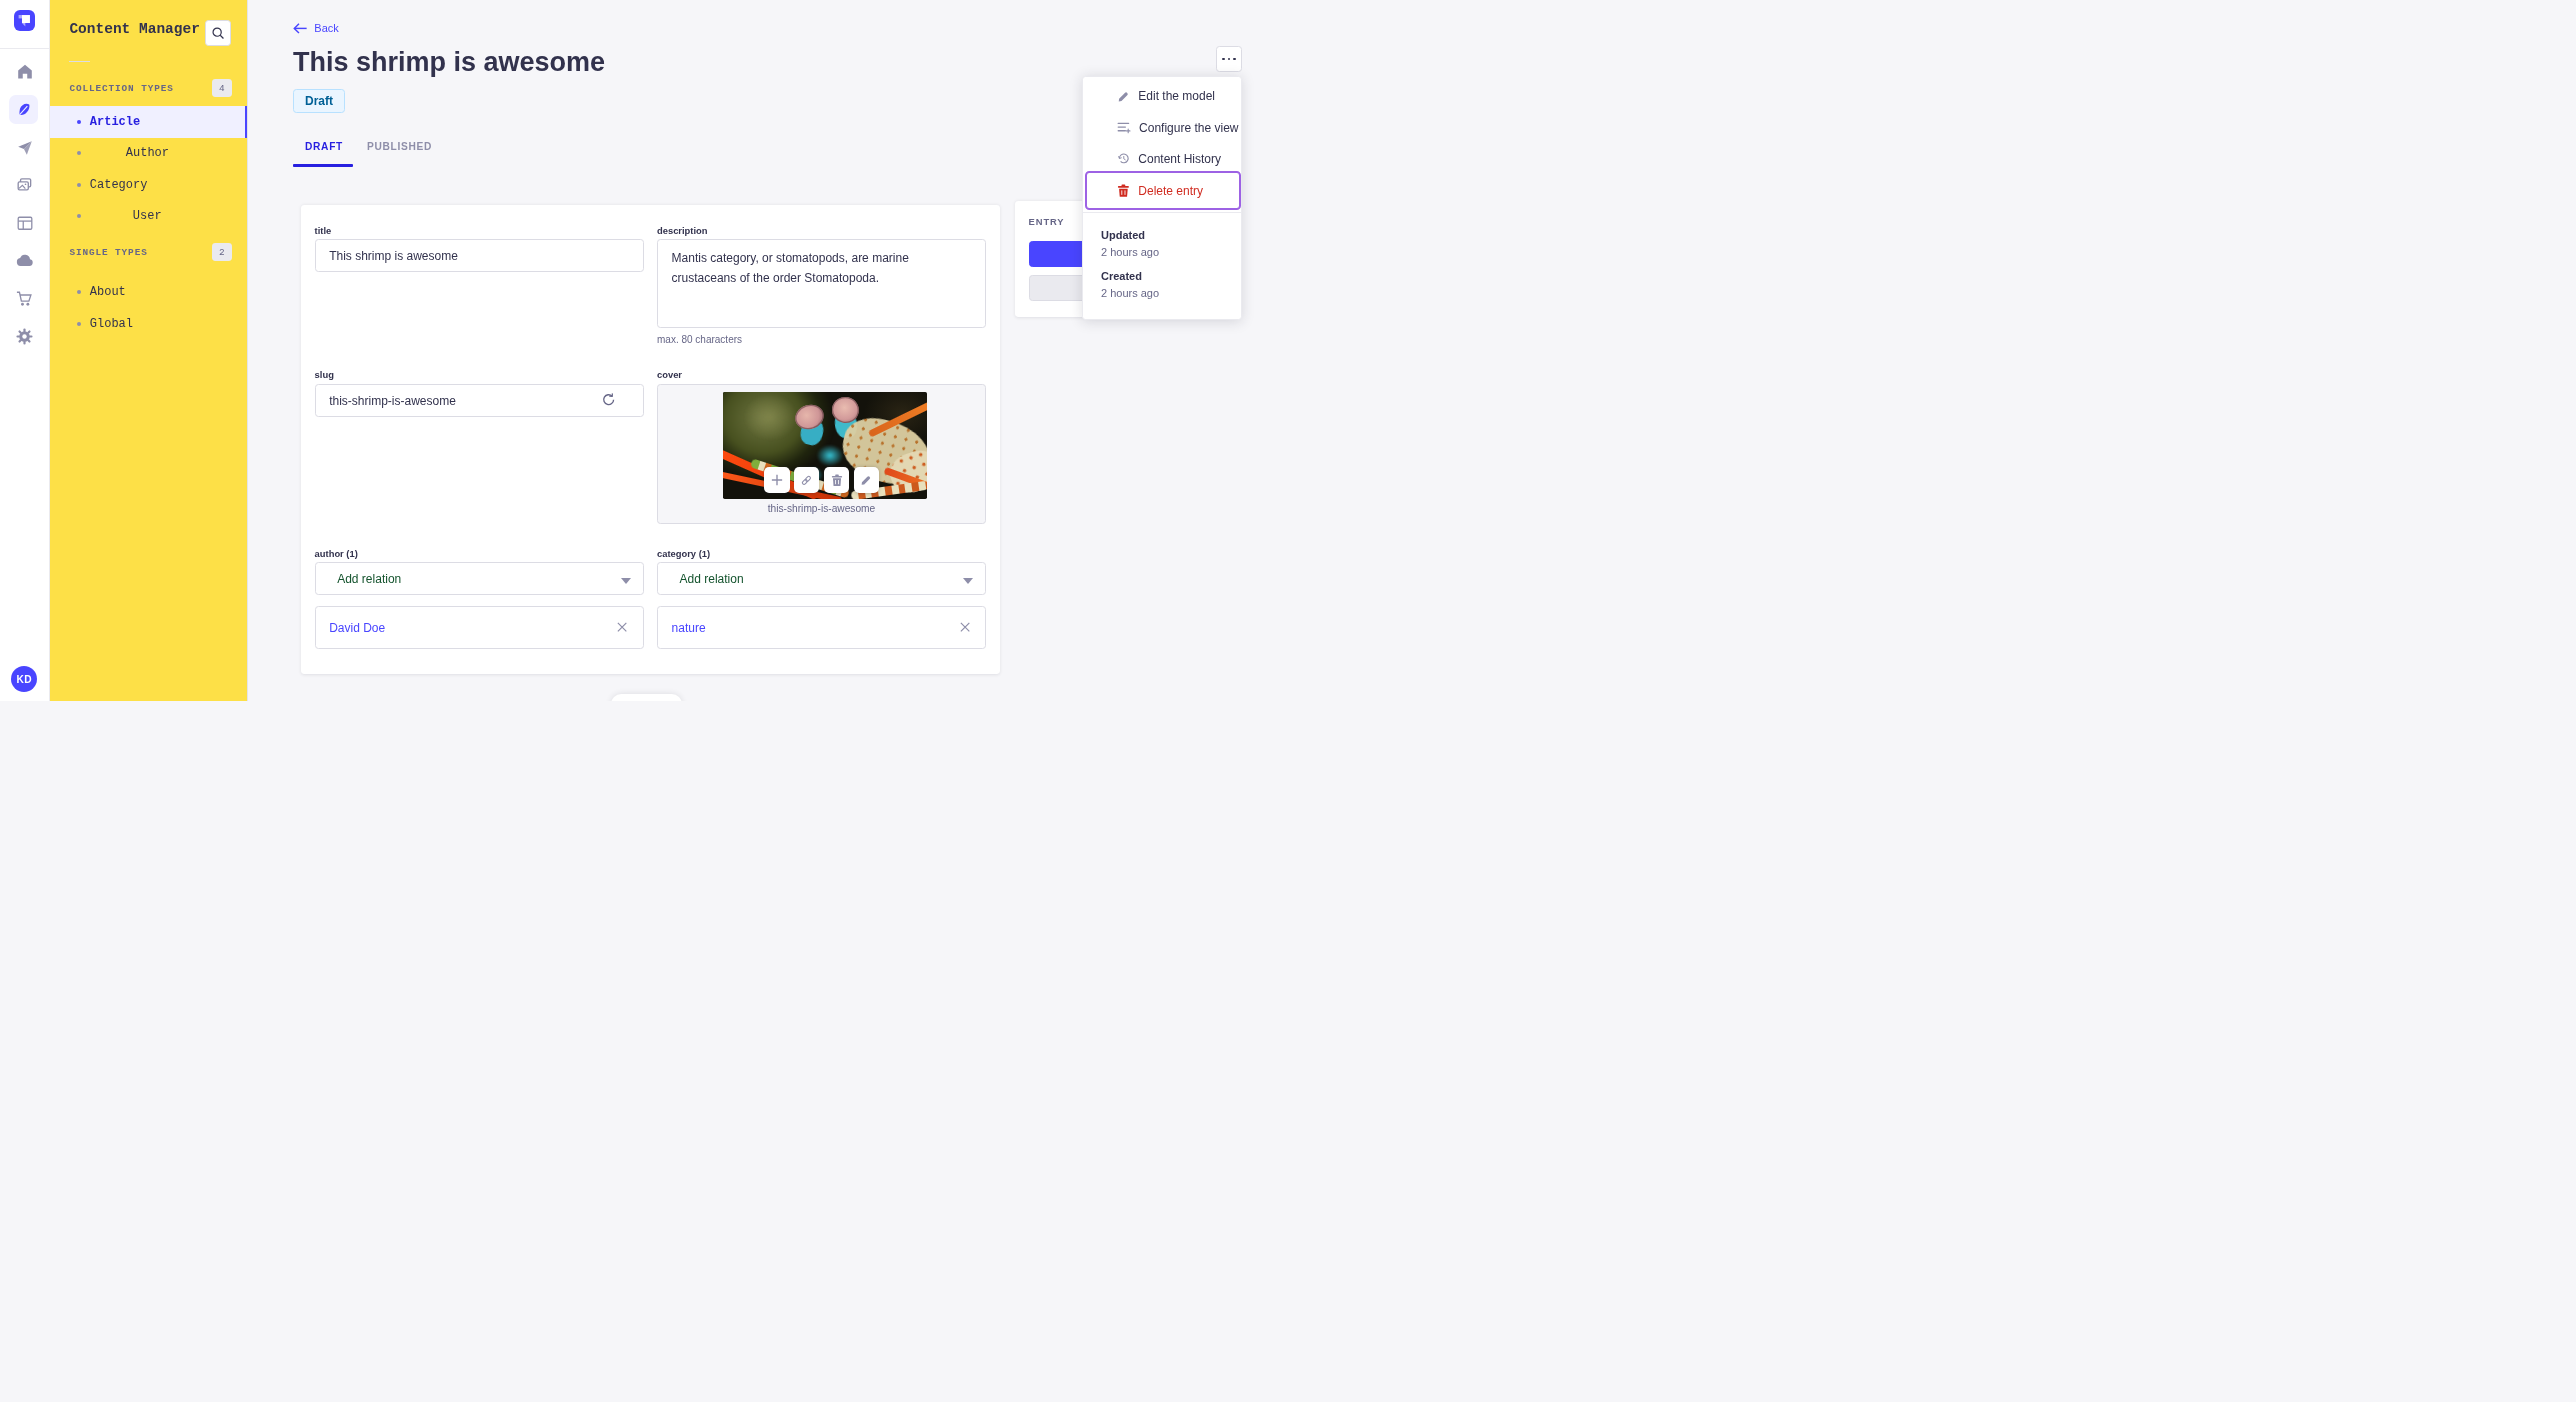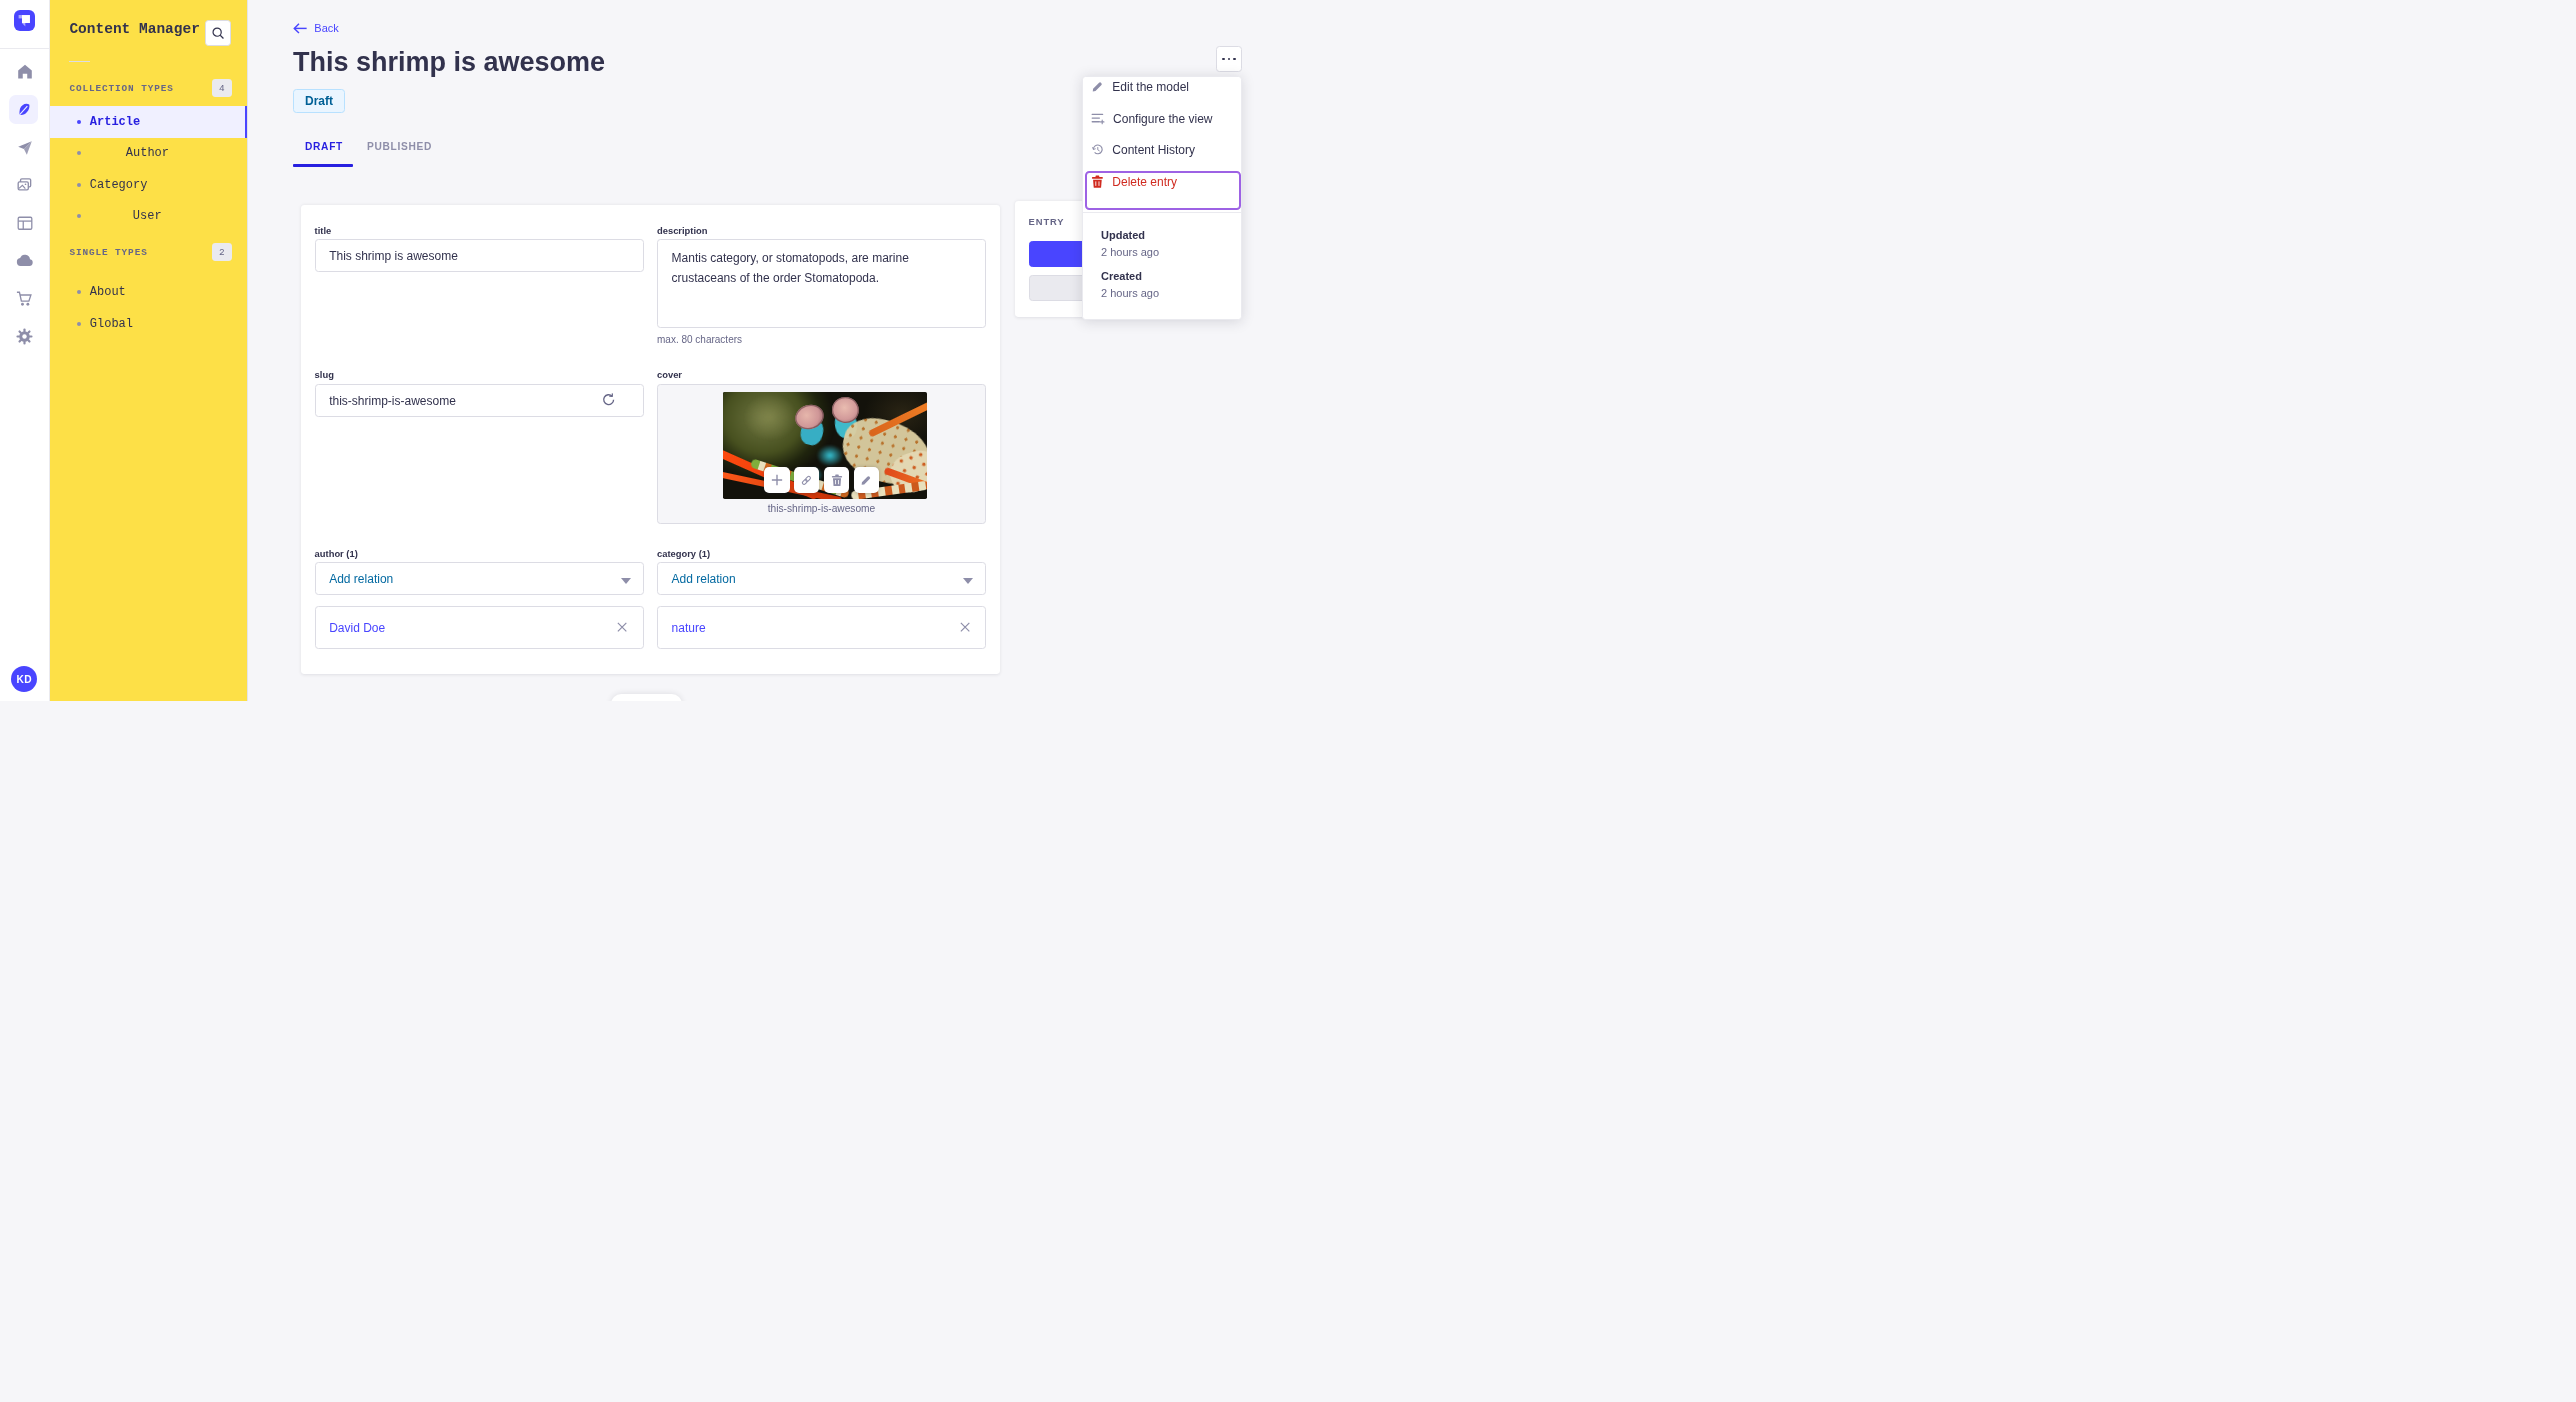"Edit the model" .menu-item { align-items: none -> center; padding-left: 8px -> 34px }
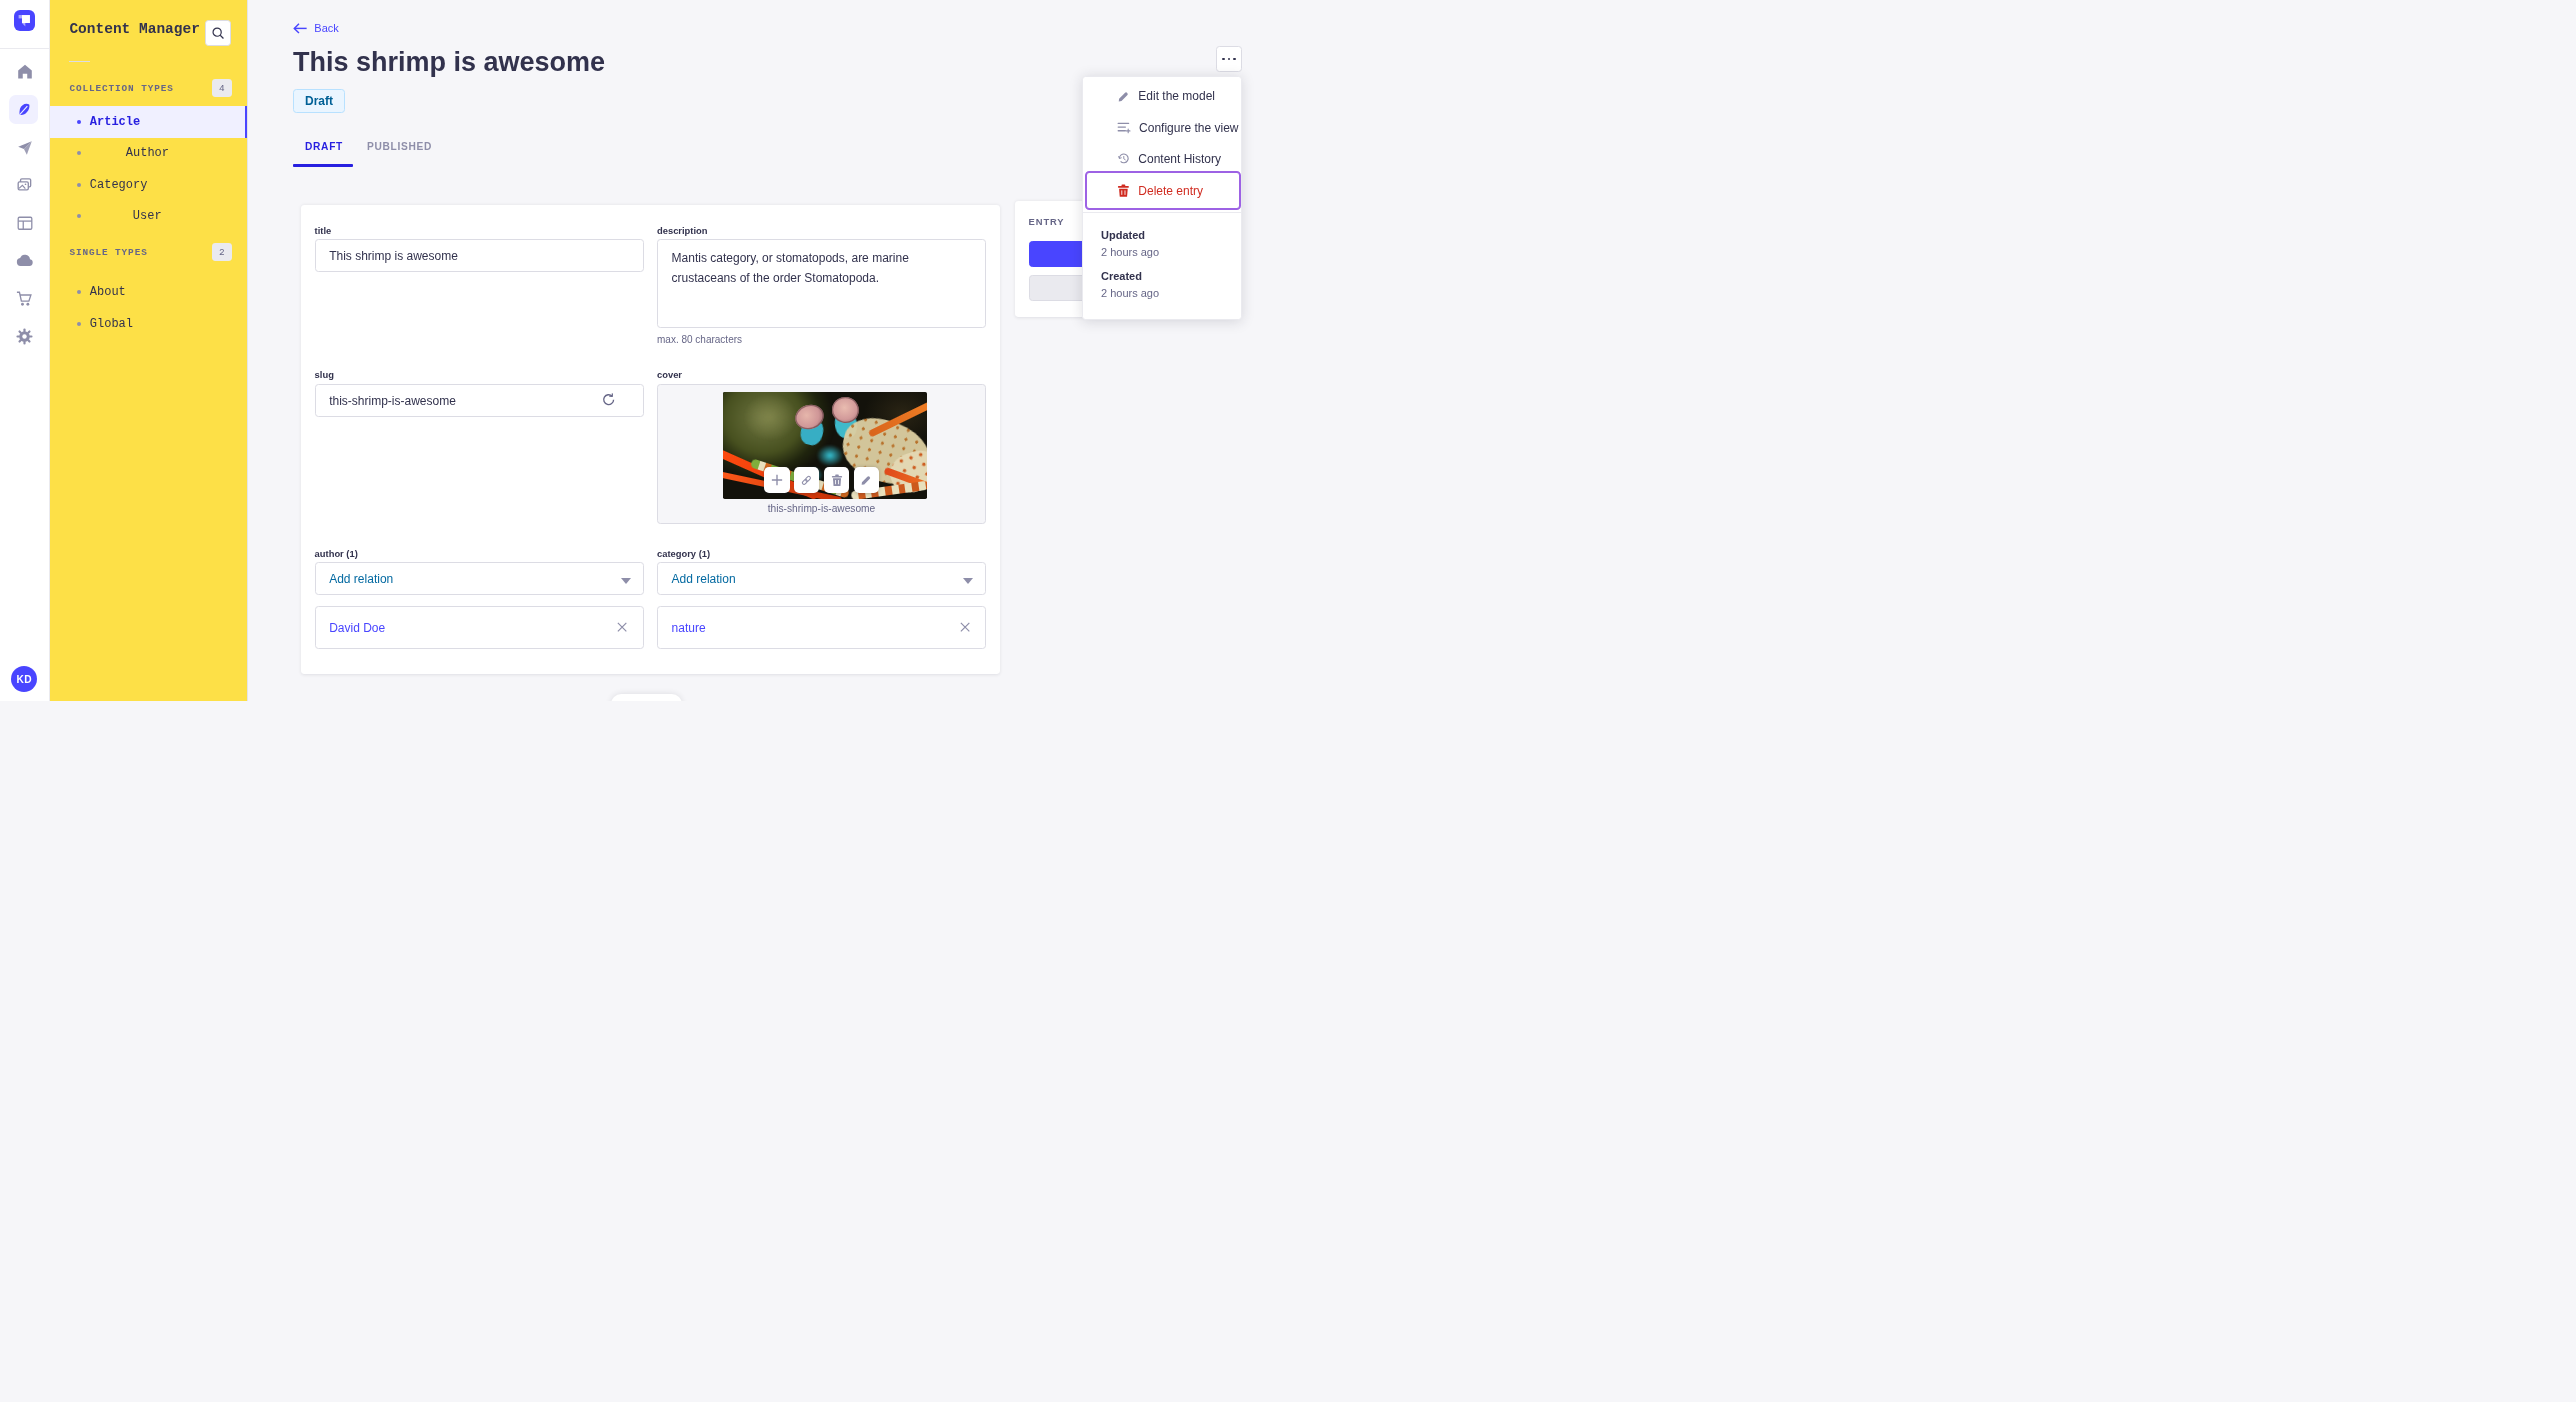"Add relation" .placeholder { color: #0369a1 -> #14532d; margin-left: none -> 8px }
